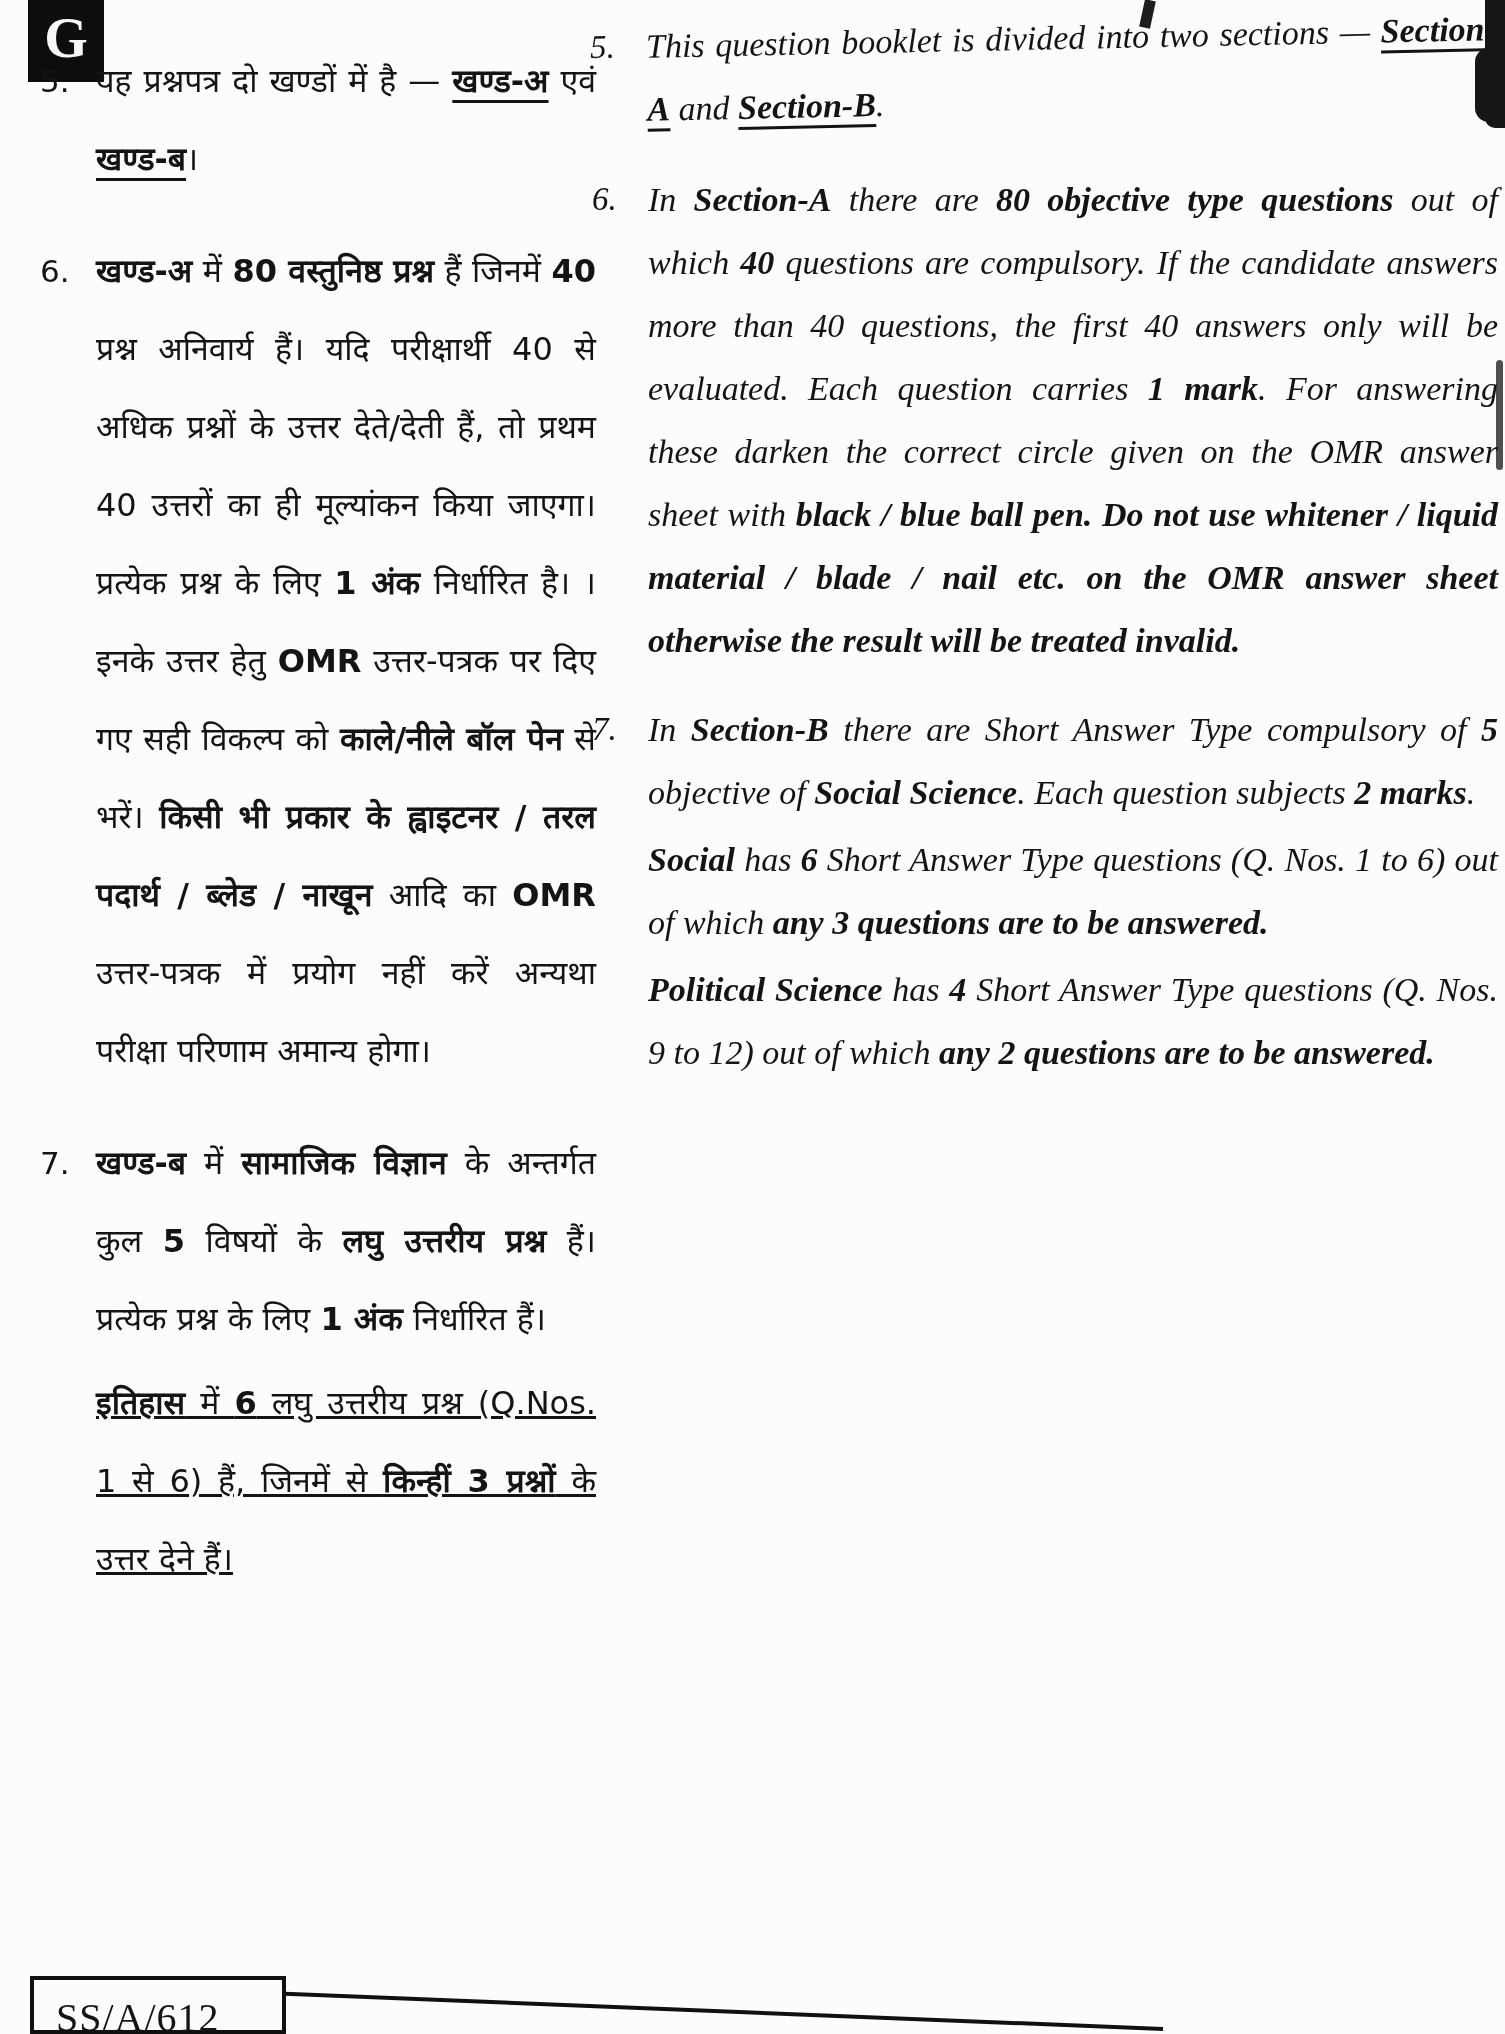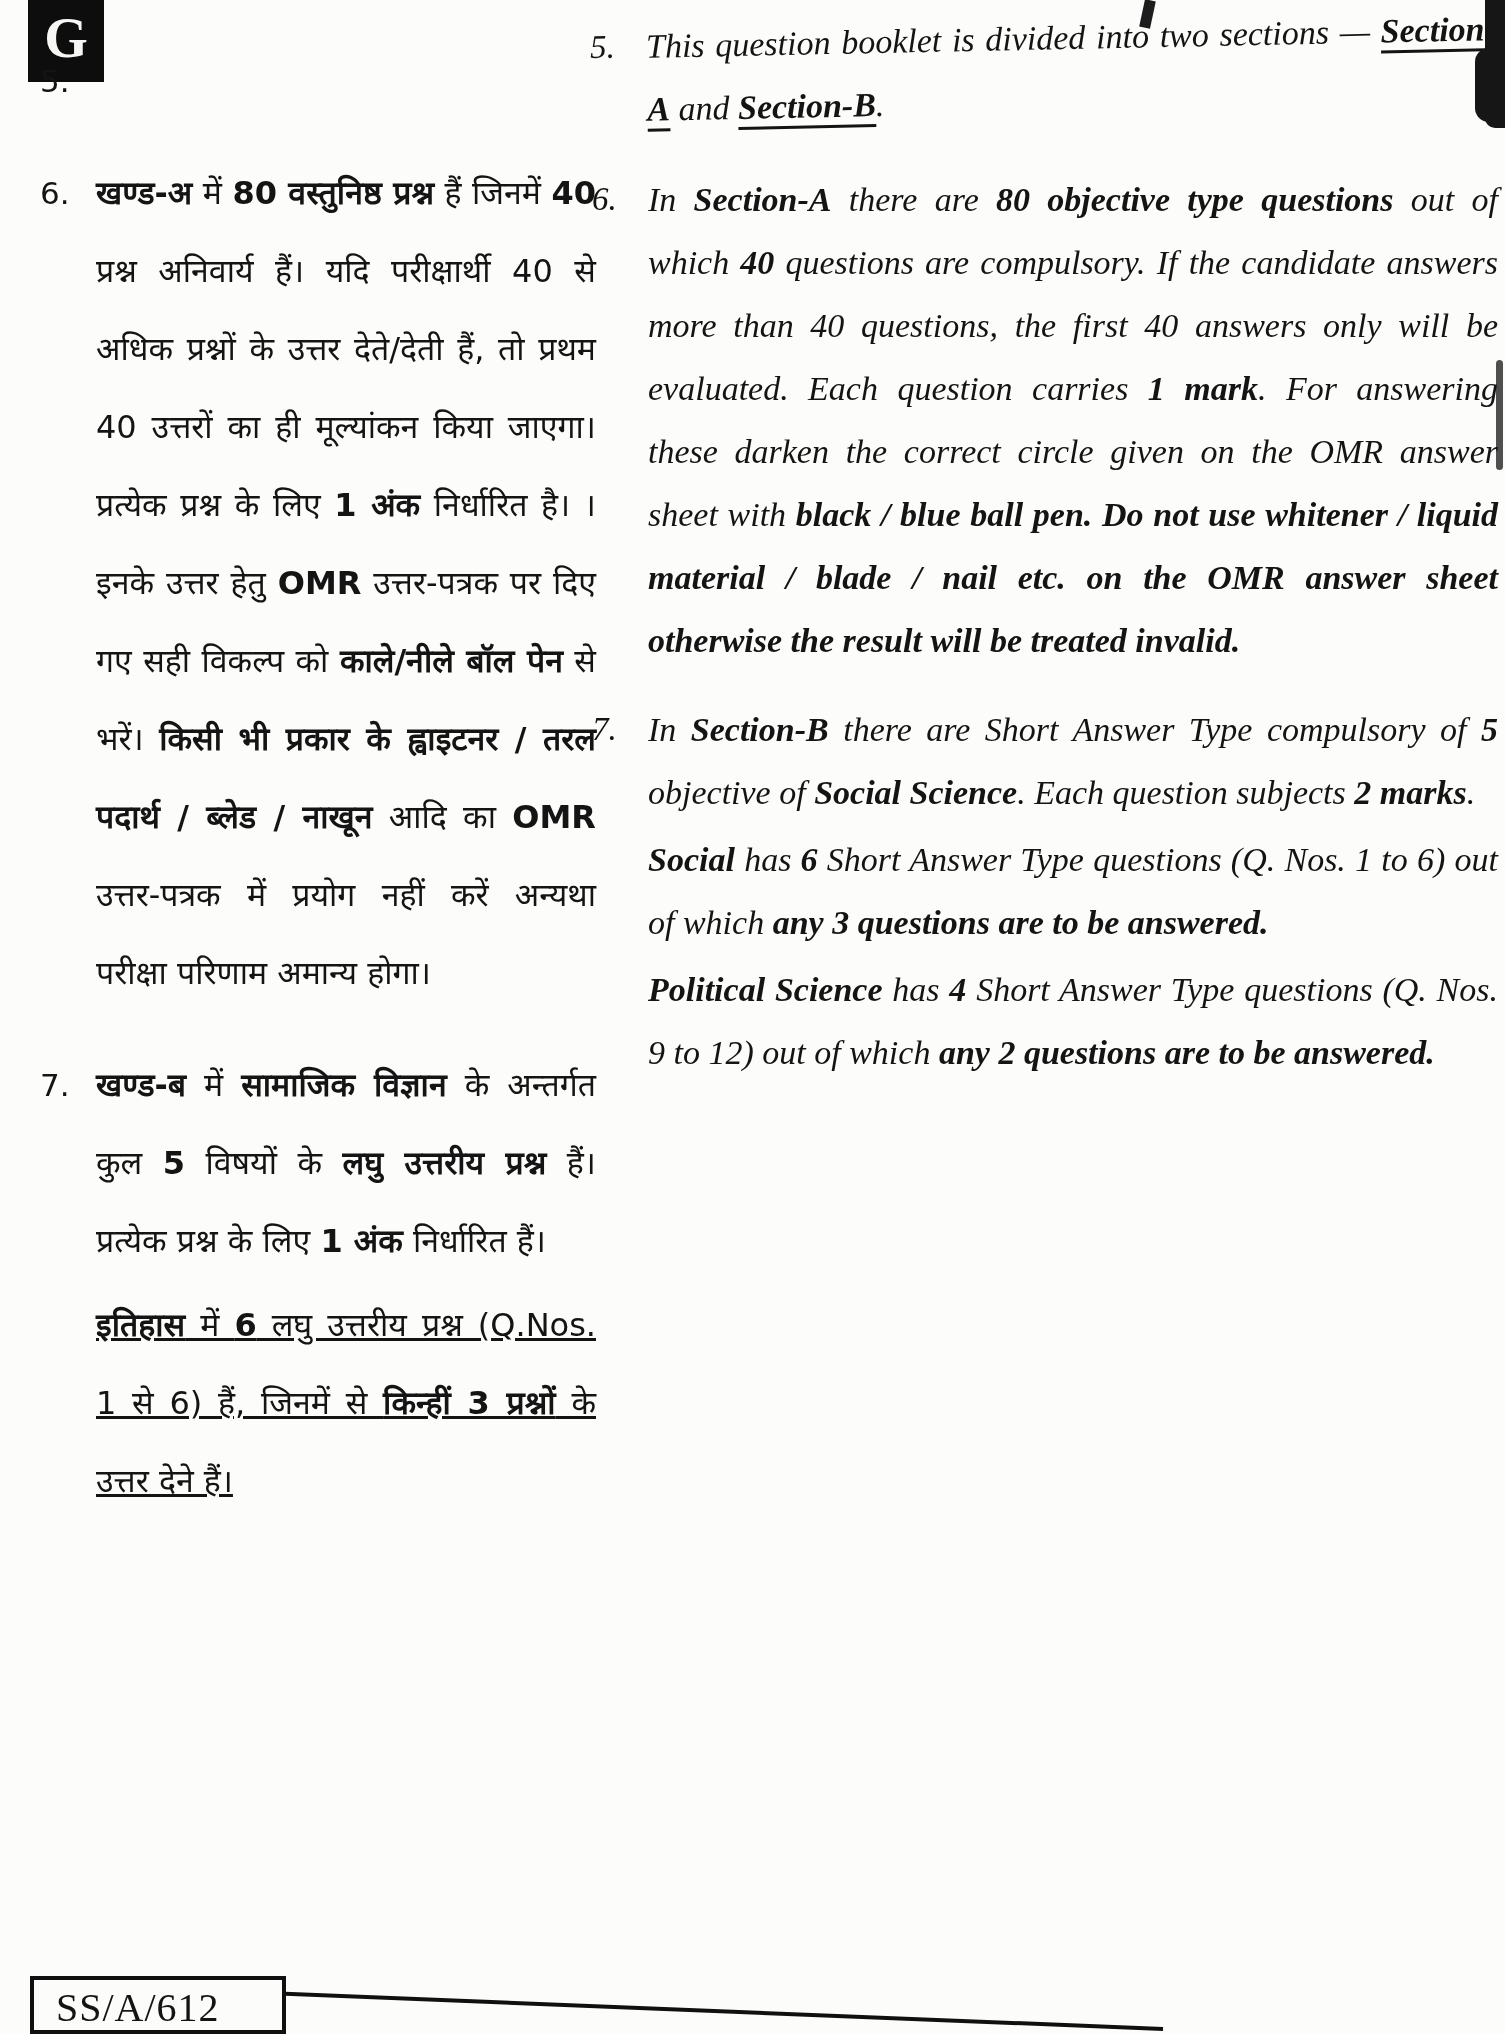"यह प्रश्नपत्र दो खण्डों में" div.body { html: none -> <div> <div><span>यह प्रश्नपत्र दो खण्डों में है — </span><span>खण्ड-अ</span><span> एवं </span><span>खण्ड-ब</span><span>।</span></div> </div> }
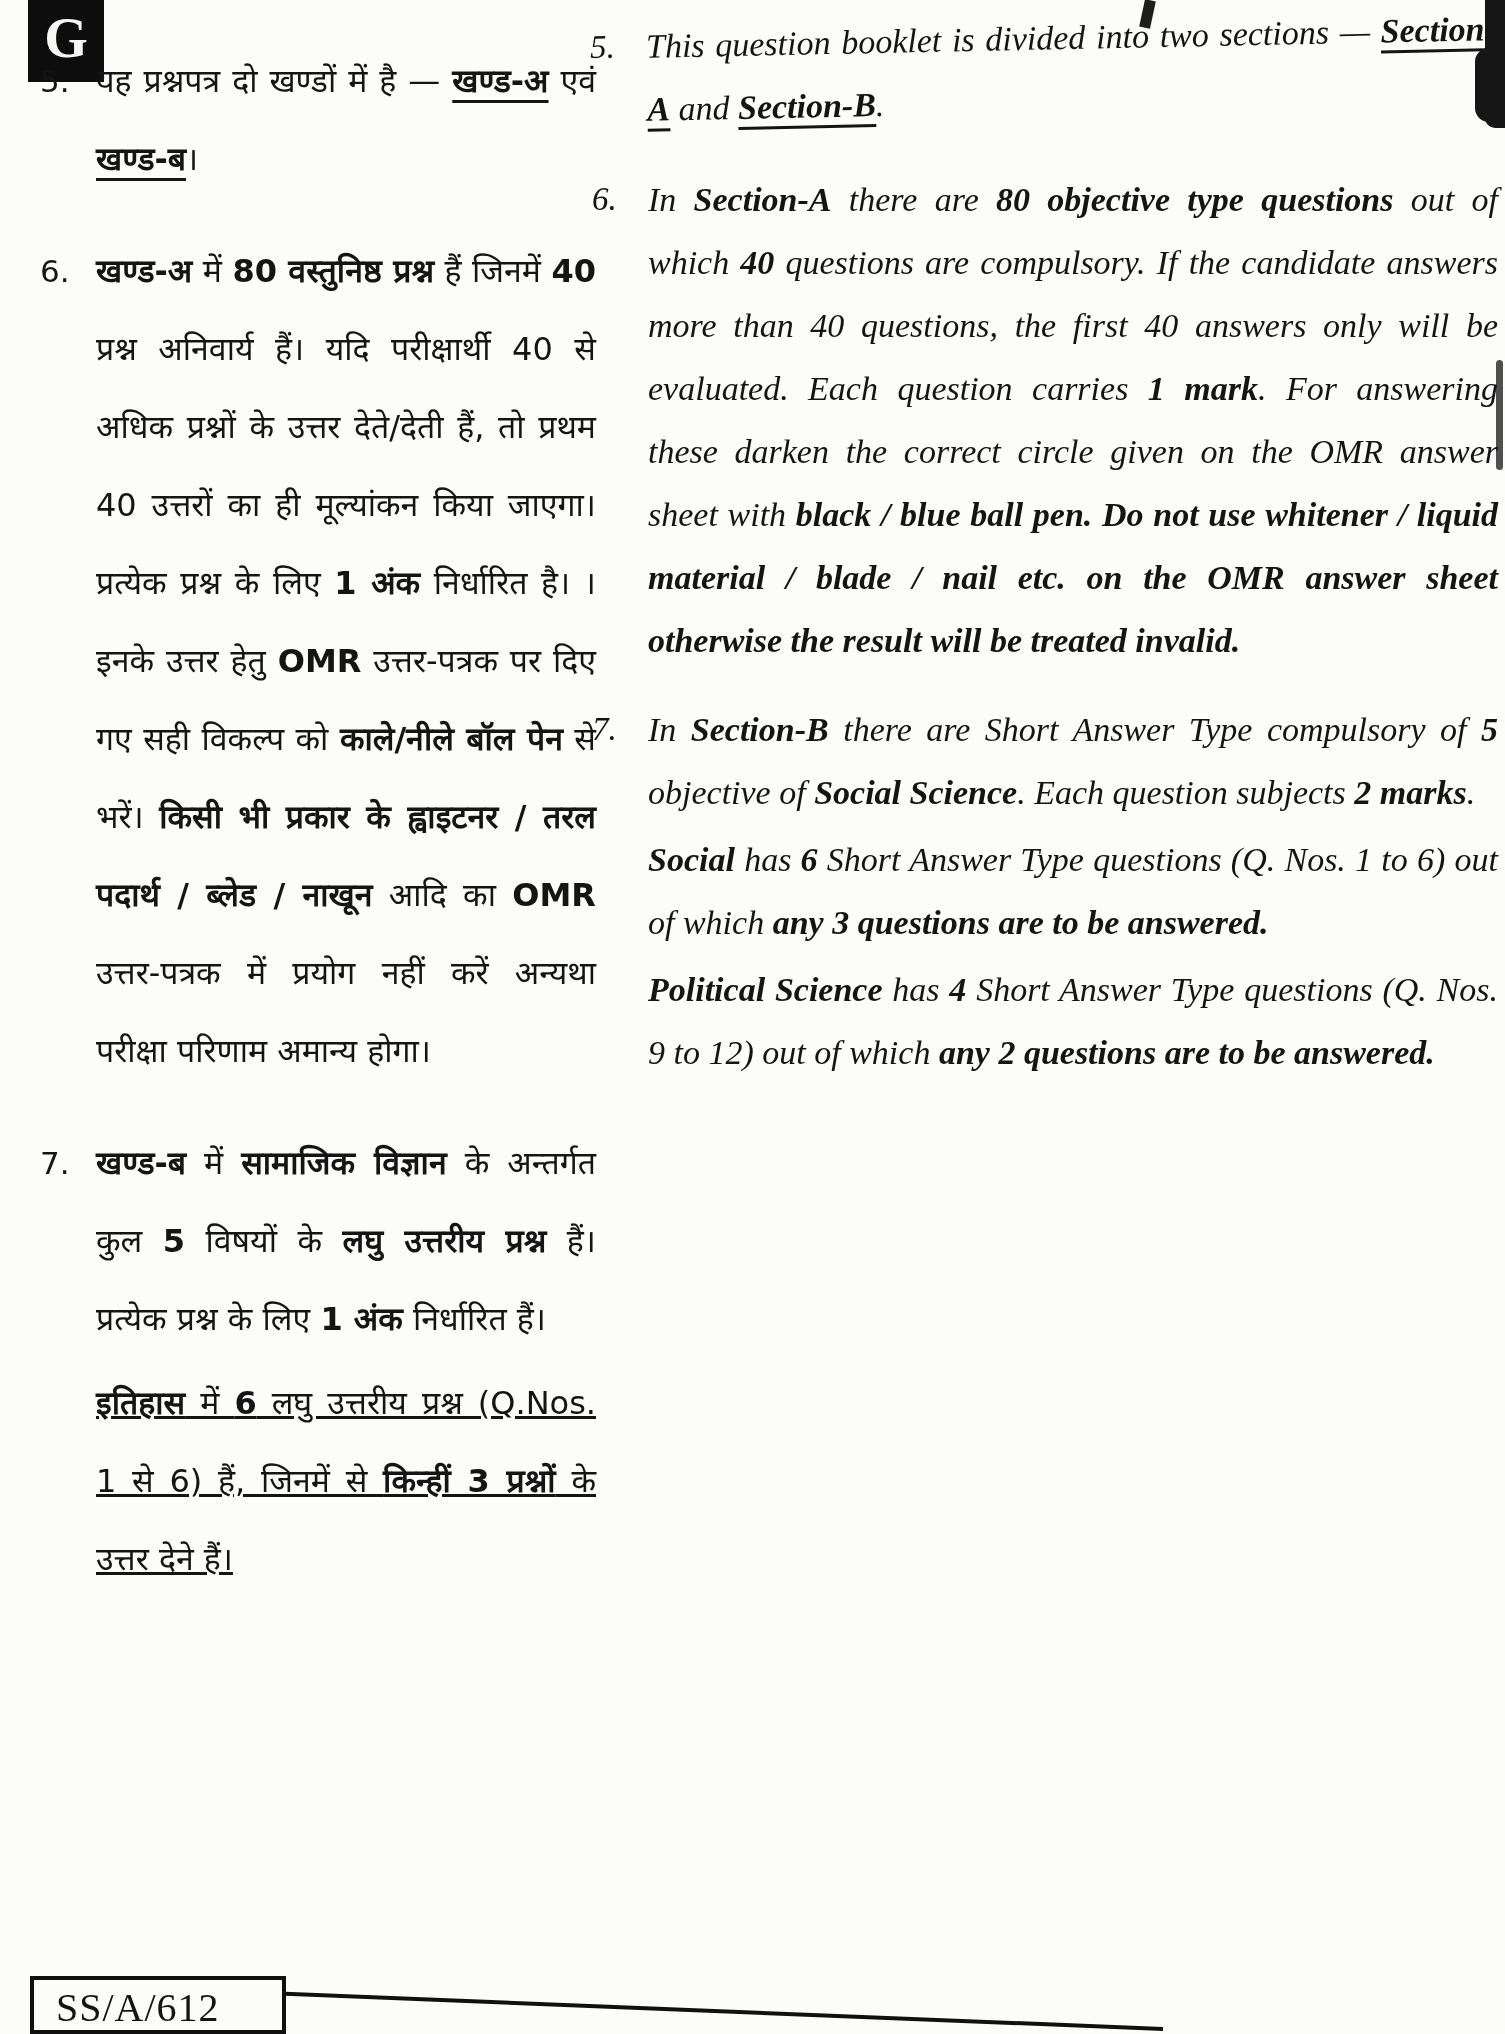"SS/A/612" .footer-box { padding: 4px 0 0 22px -> 14px 0 0 22px }
